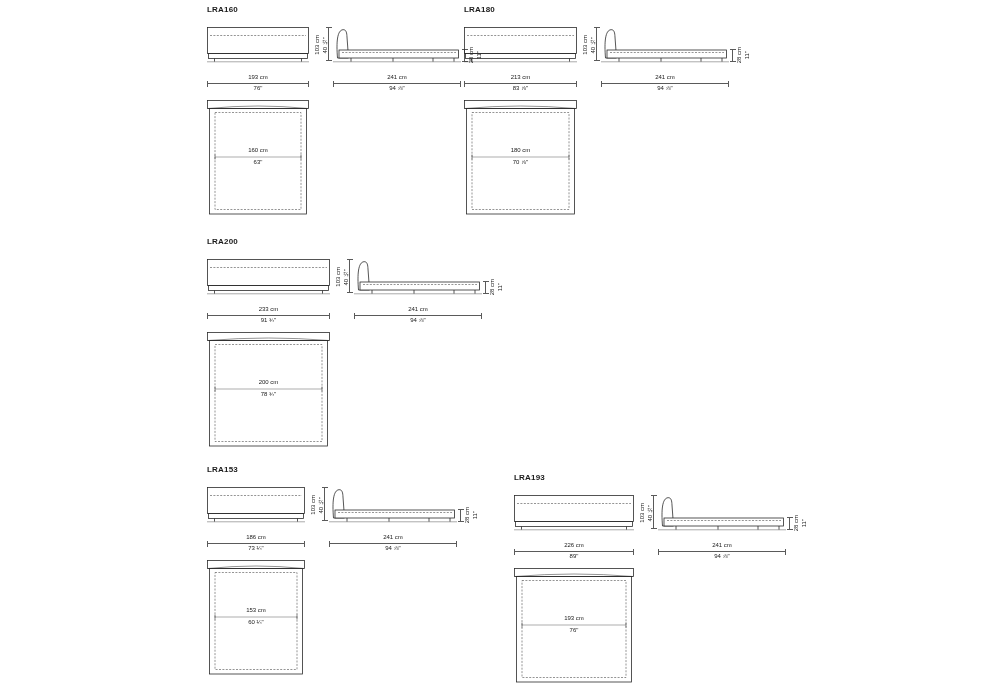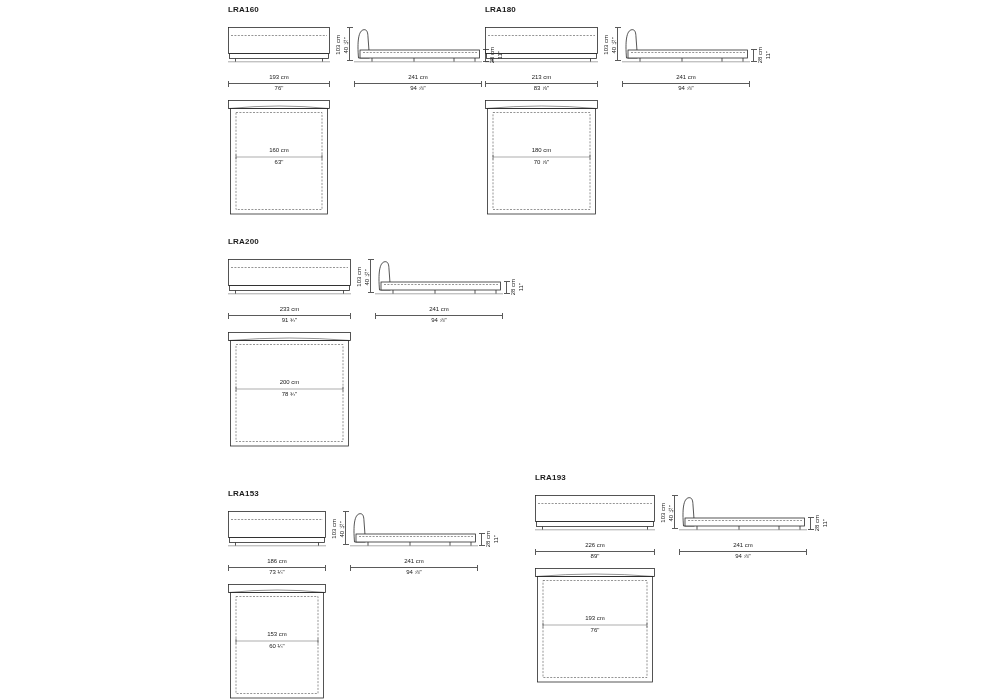"LRA160" .model { margin-left: 21px -> none }
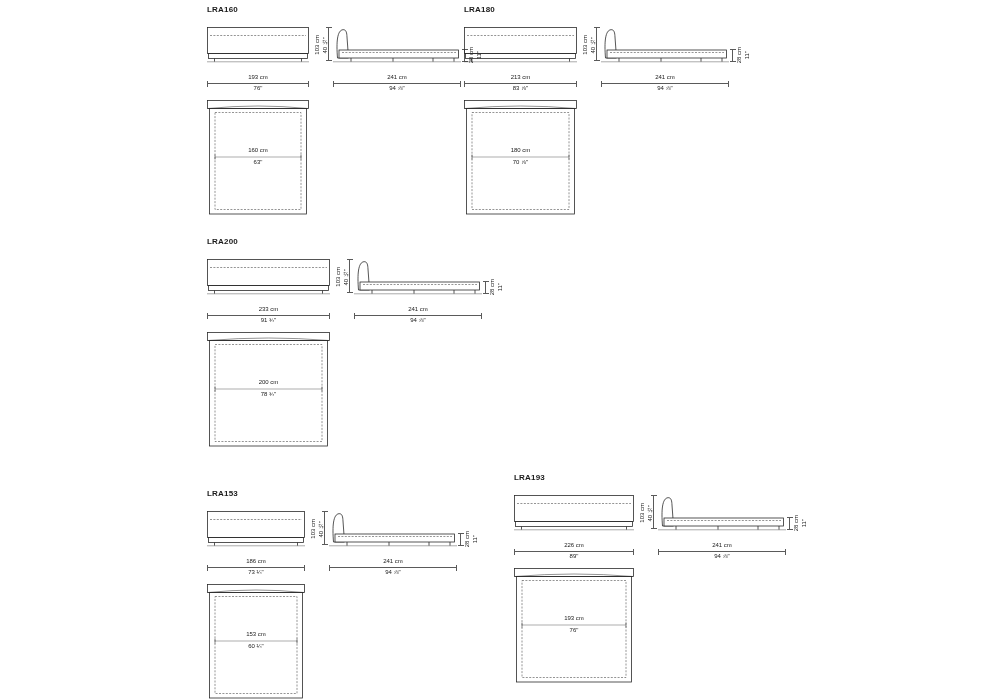"LRA153" section.model { top: 489px -> 465px }
